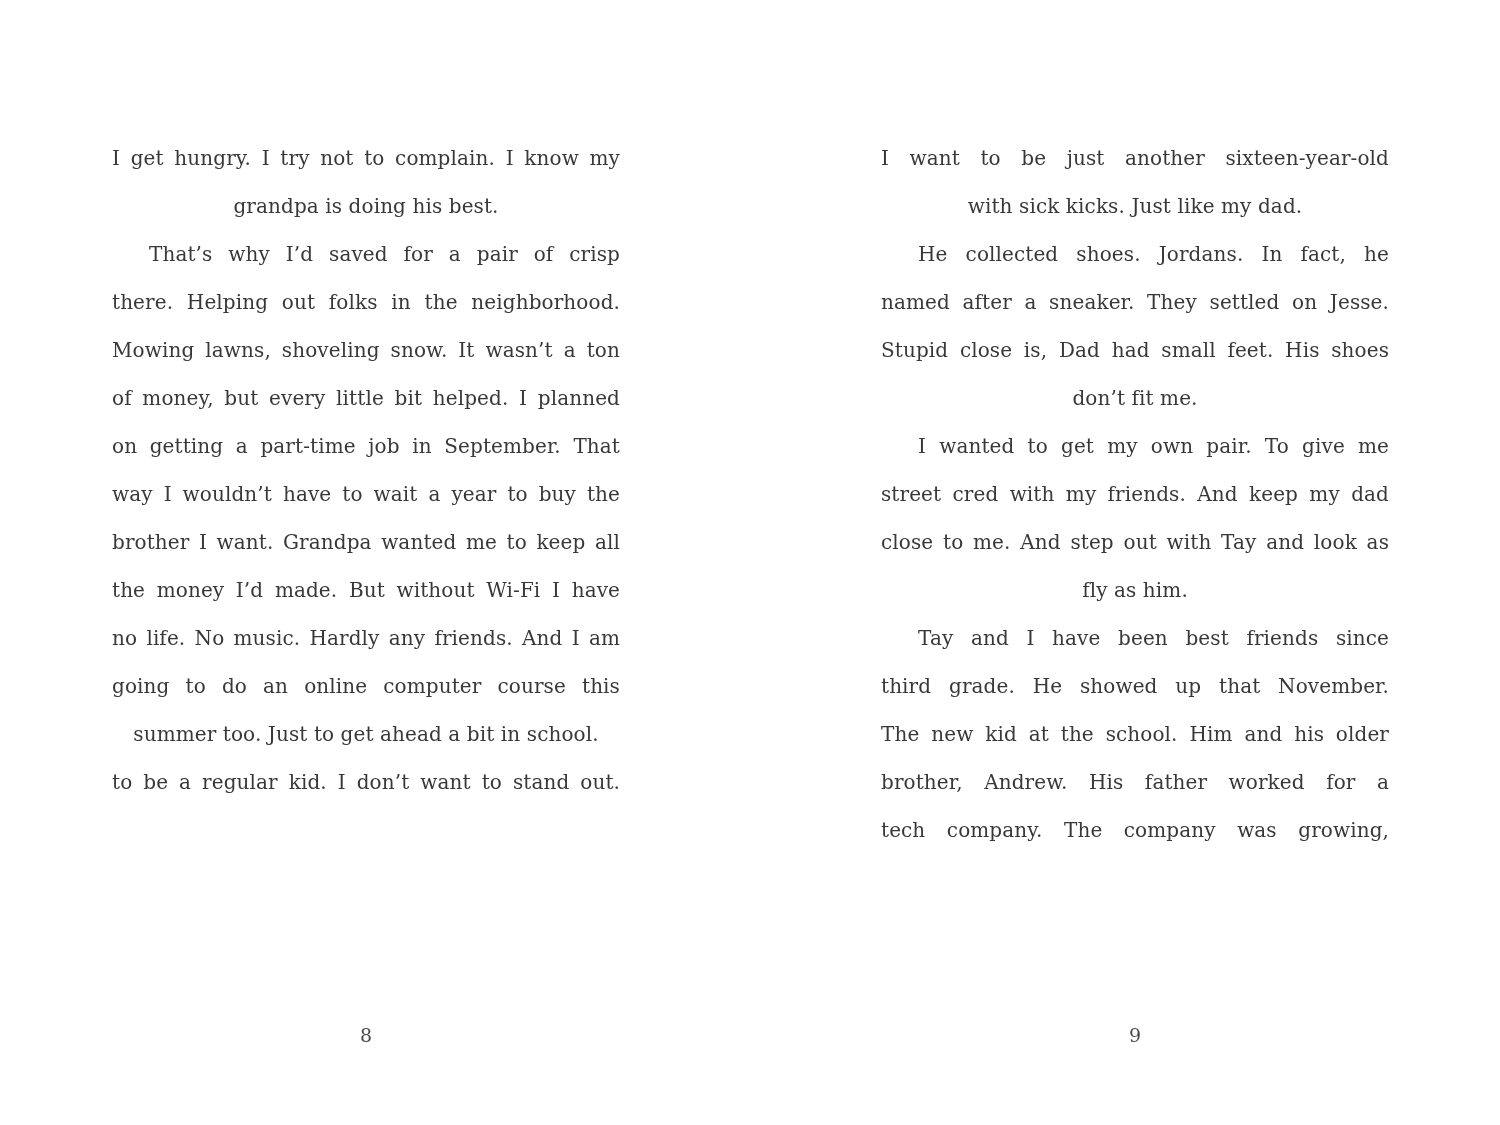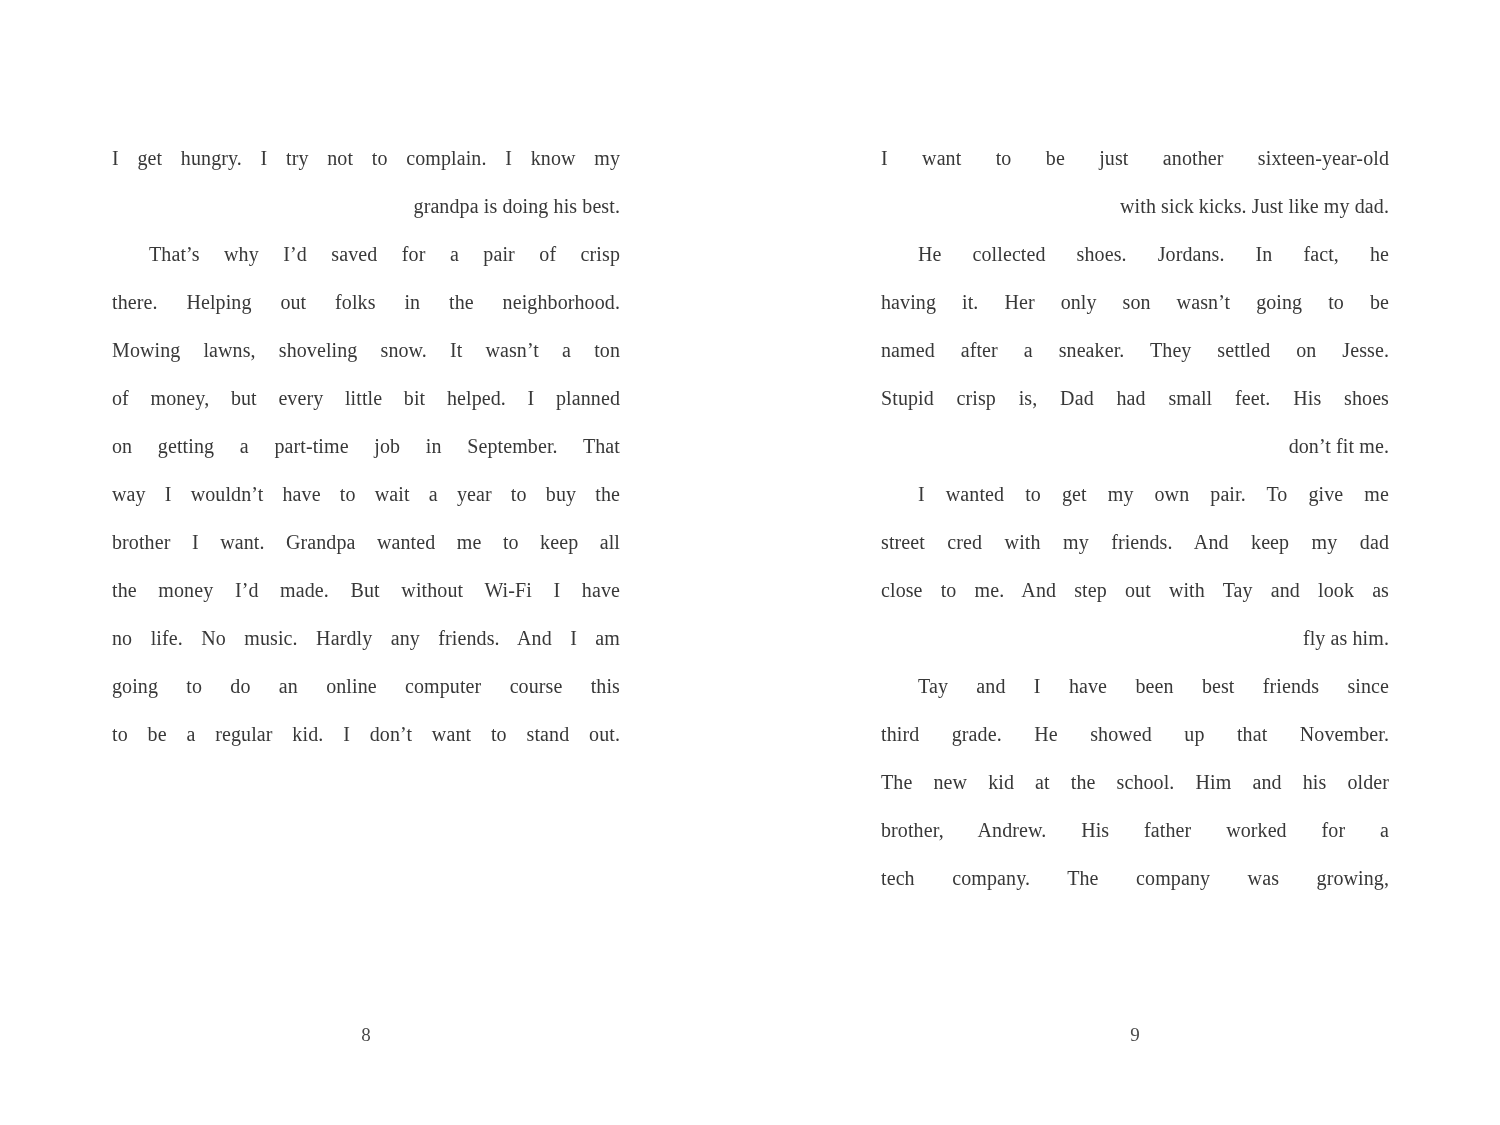"I get hungry. I try" .page { font-family: Liberation Serif, serif -> none }
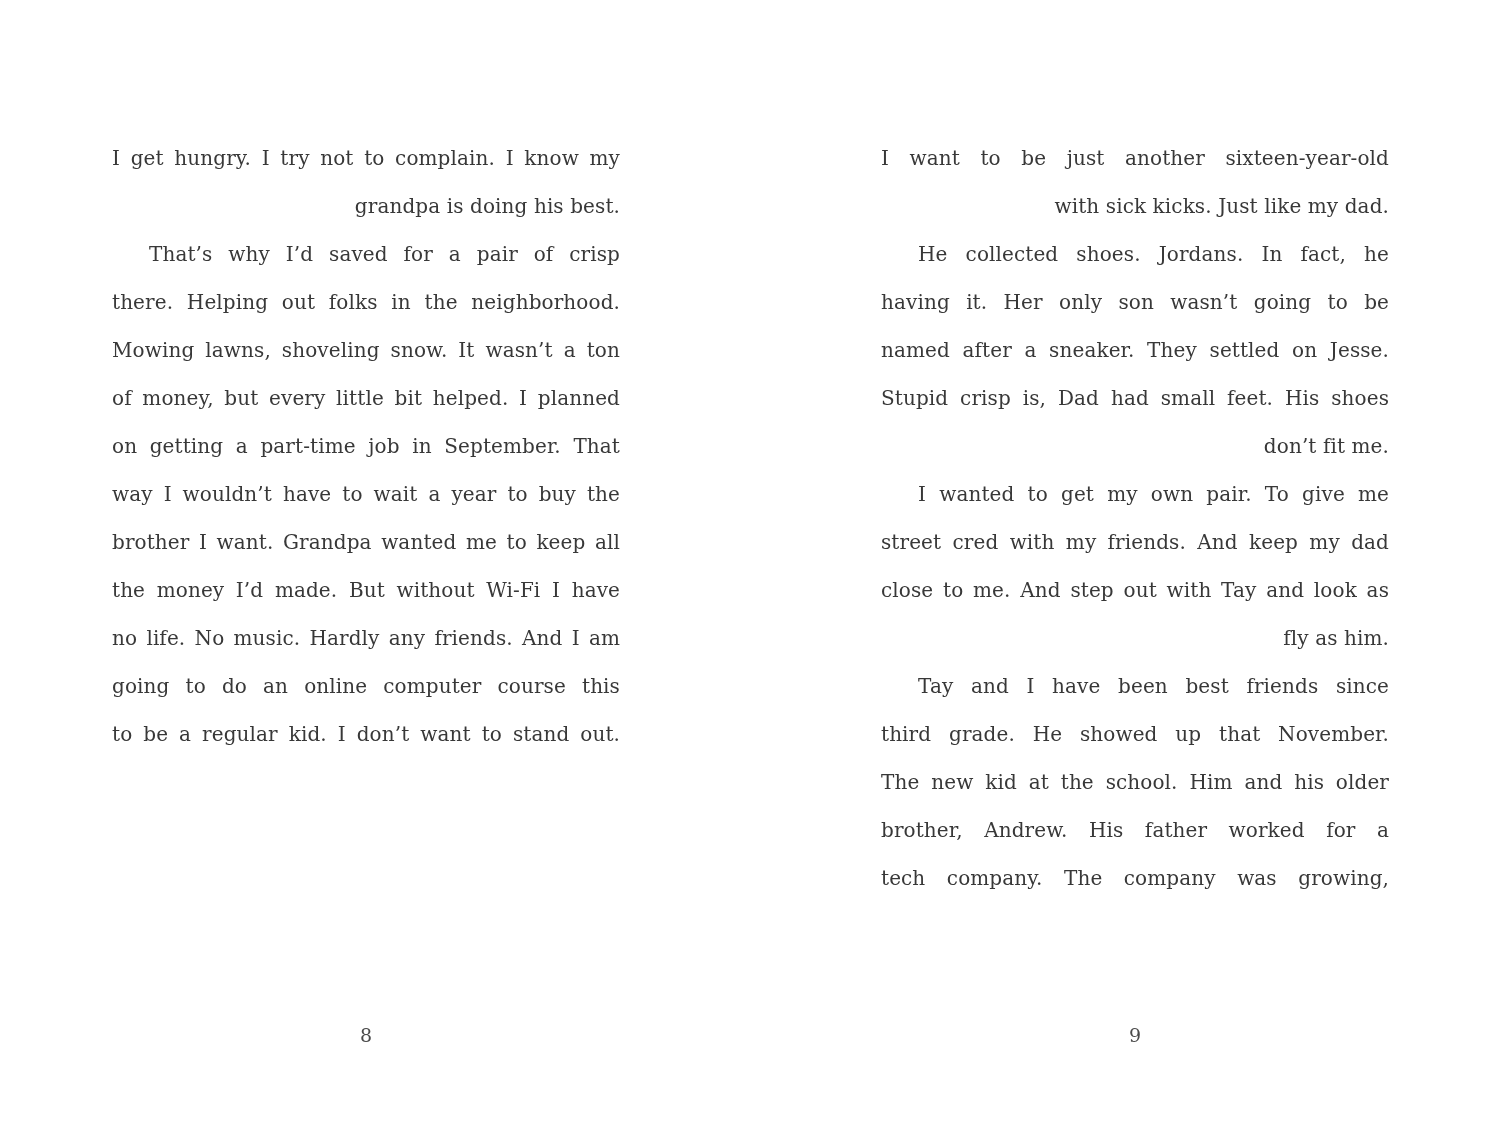"grandpa is doing his best." .line { text-align: right -> center }
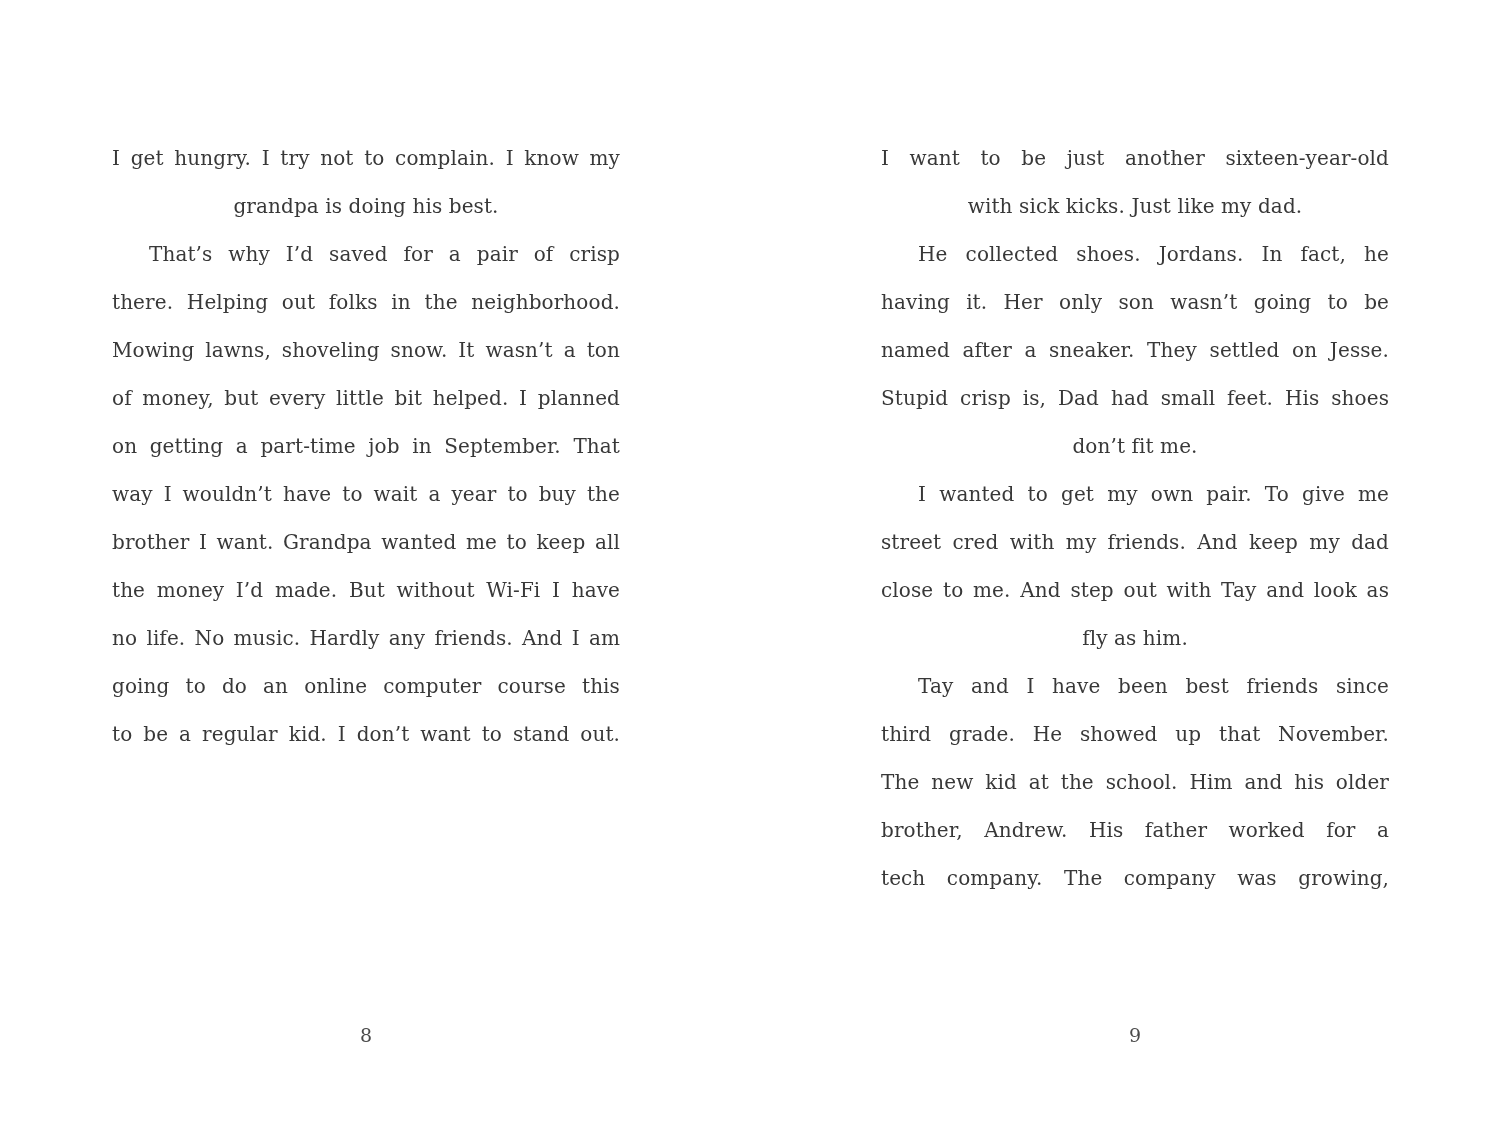"having it. Her only son" div.line { html: <div>having it. Her only son wasn’t going to be</div> -> none }
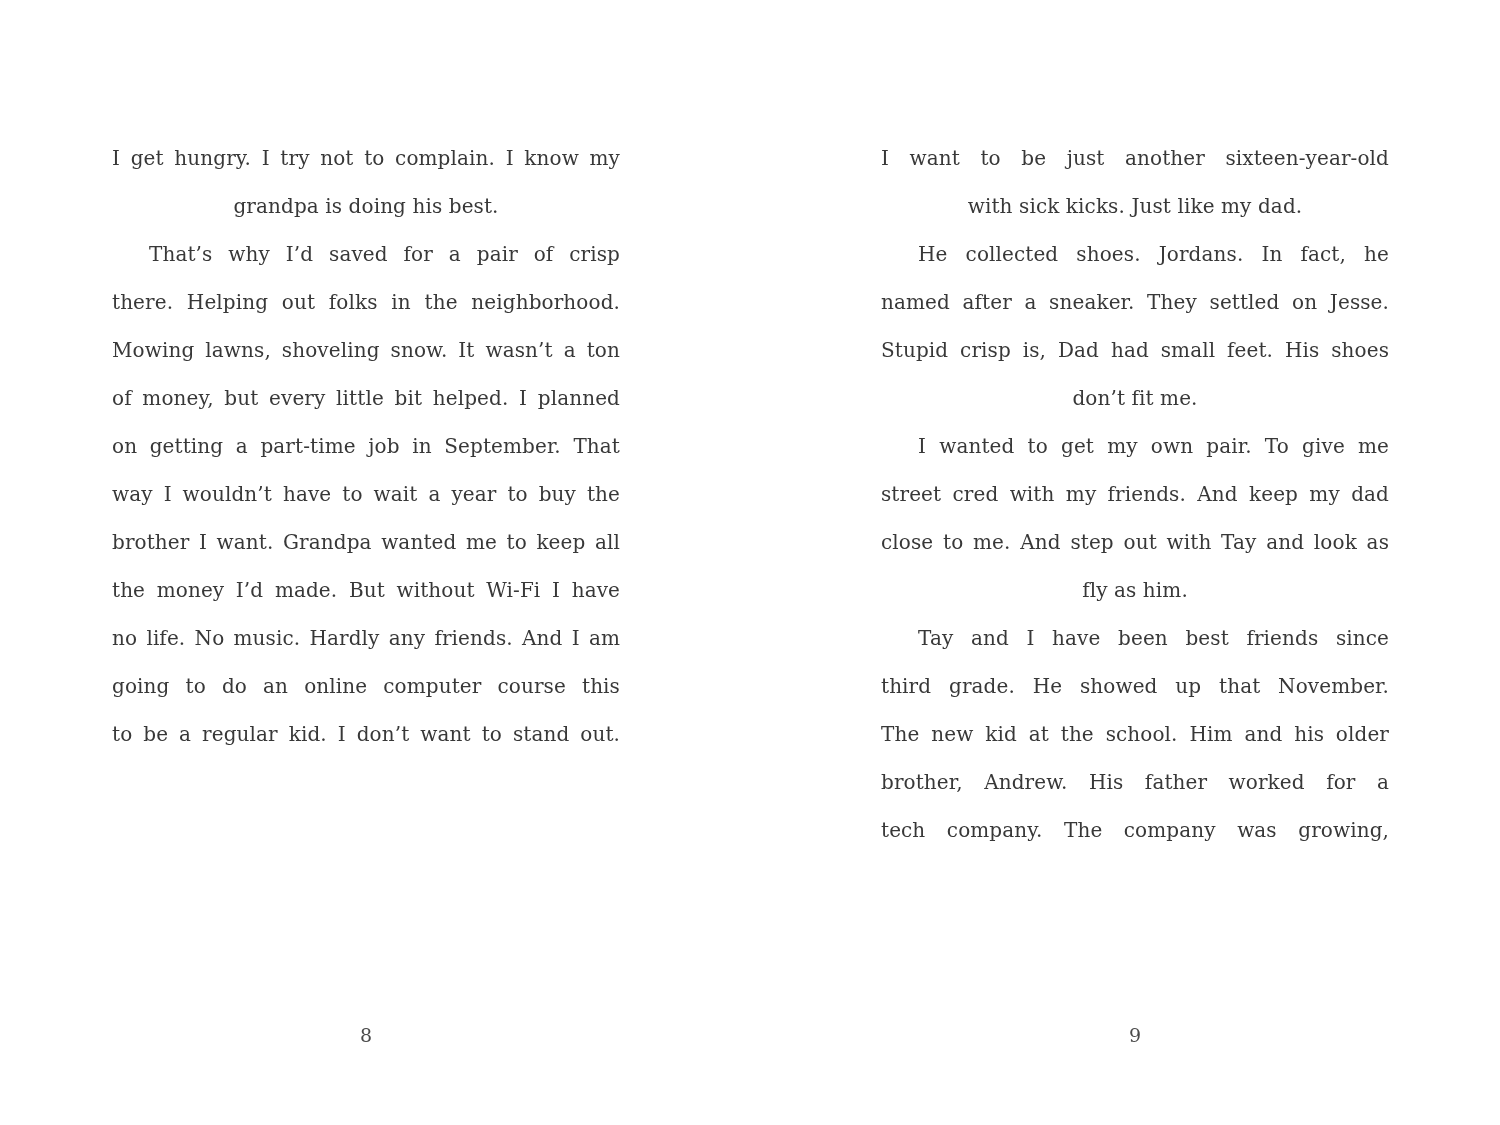"Stupid crisp is, Dad had" div.line { text: crisp -> close }
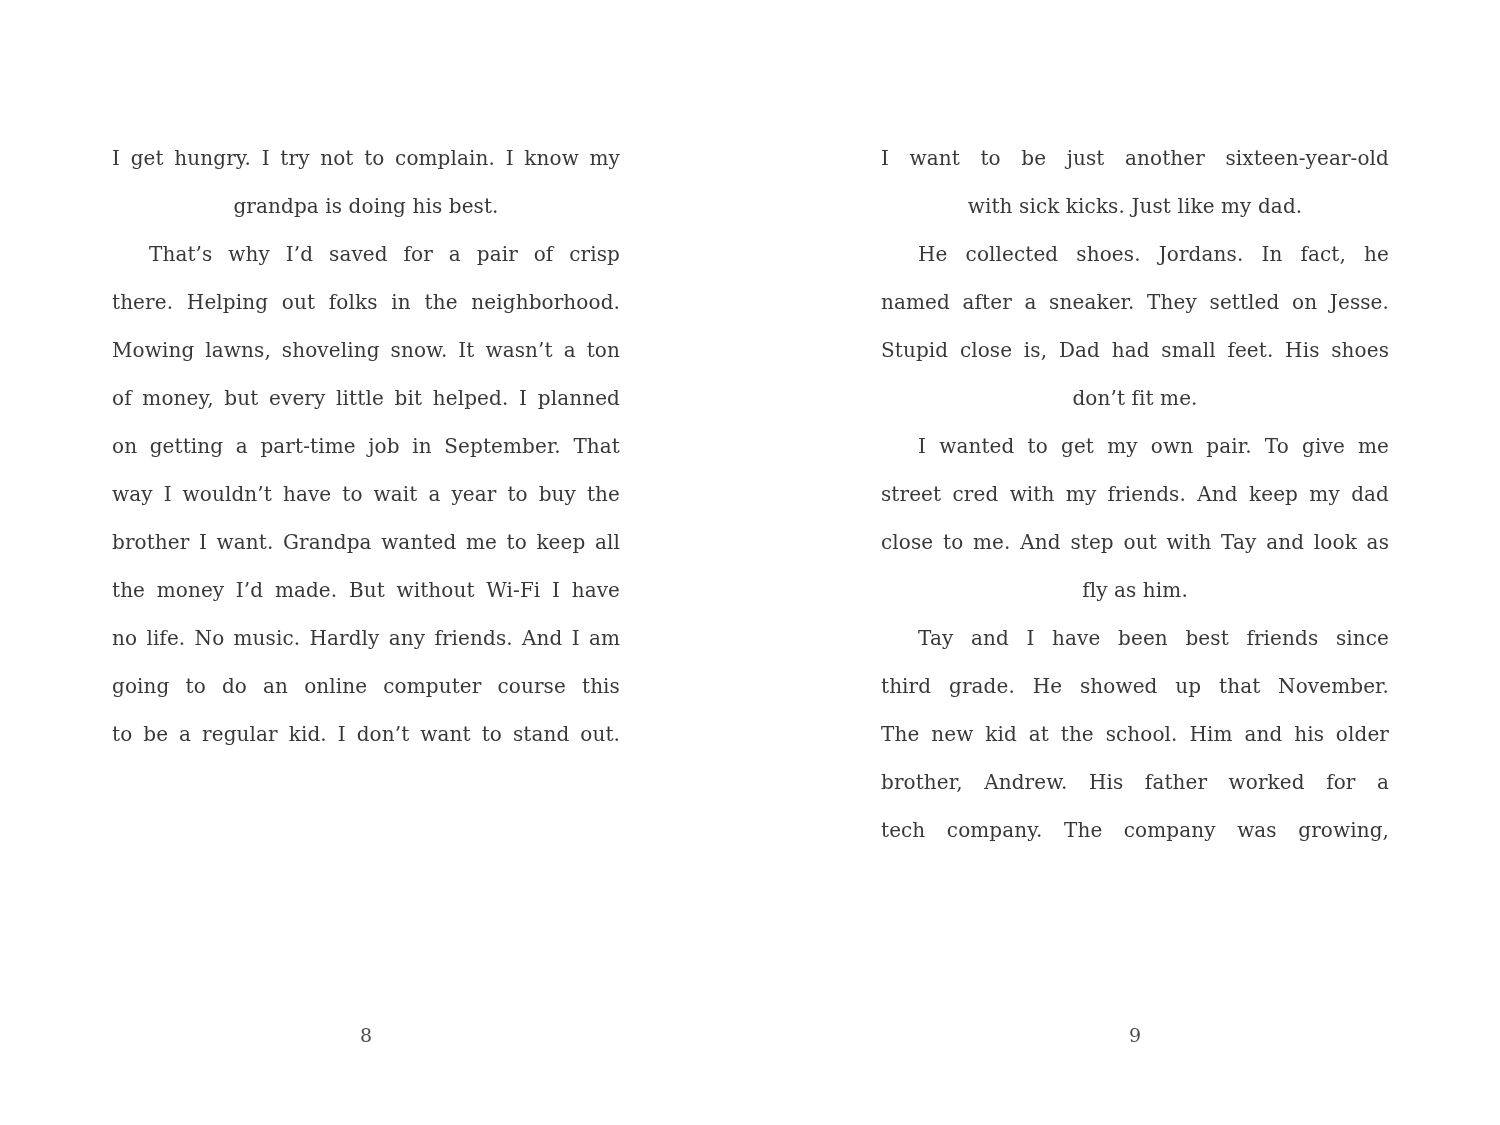"summer too. Just to get" div.line { html: none -> <div>summer too. Just to get ahead a bit in school.</div> }
